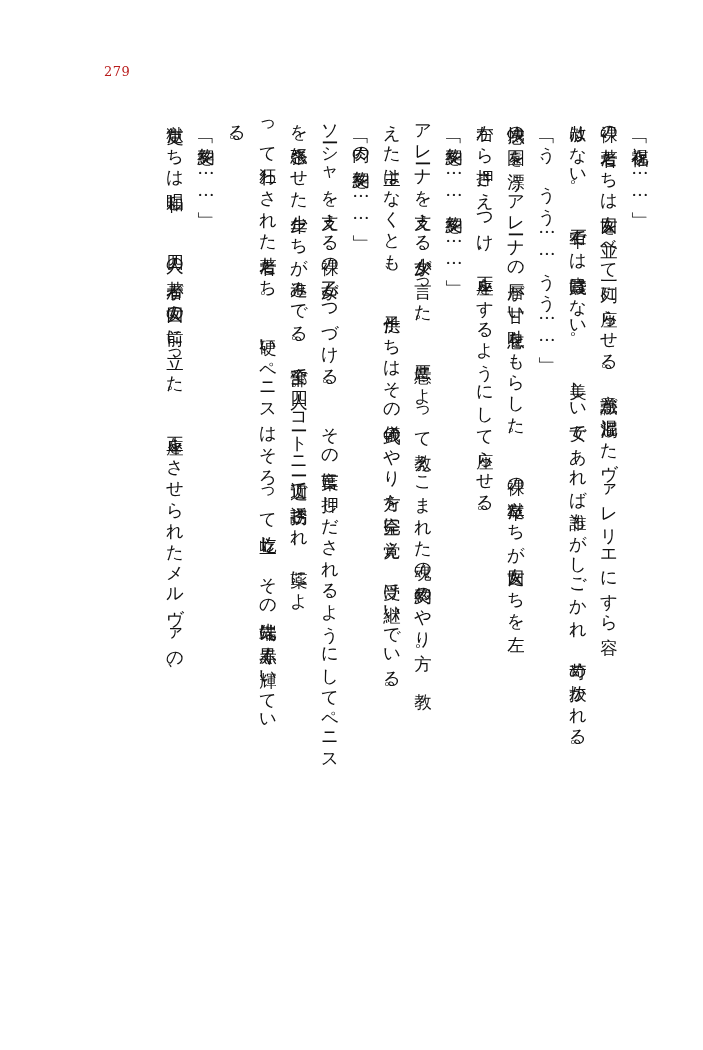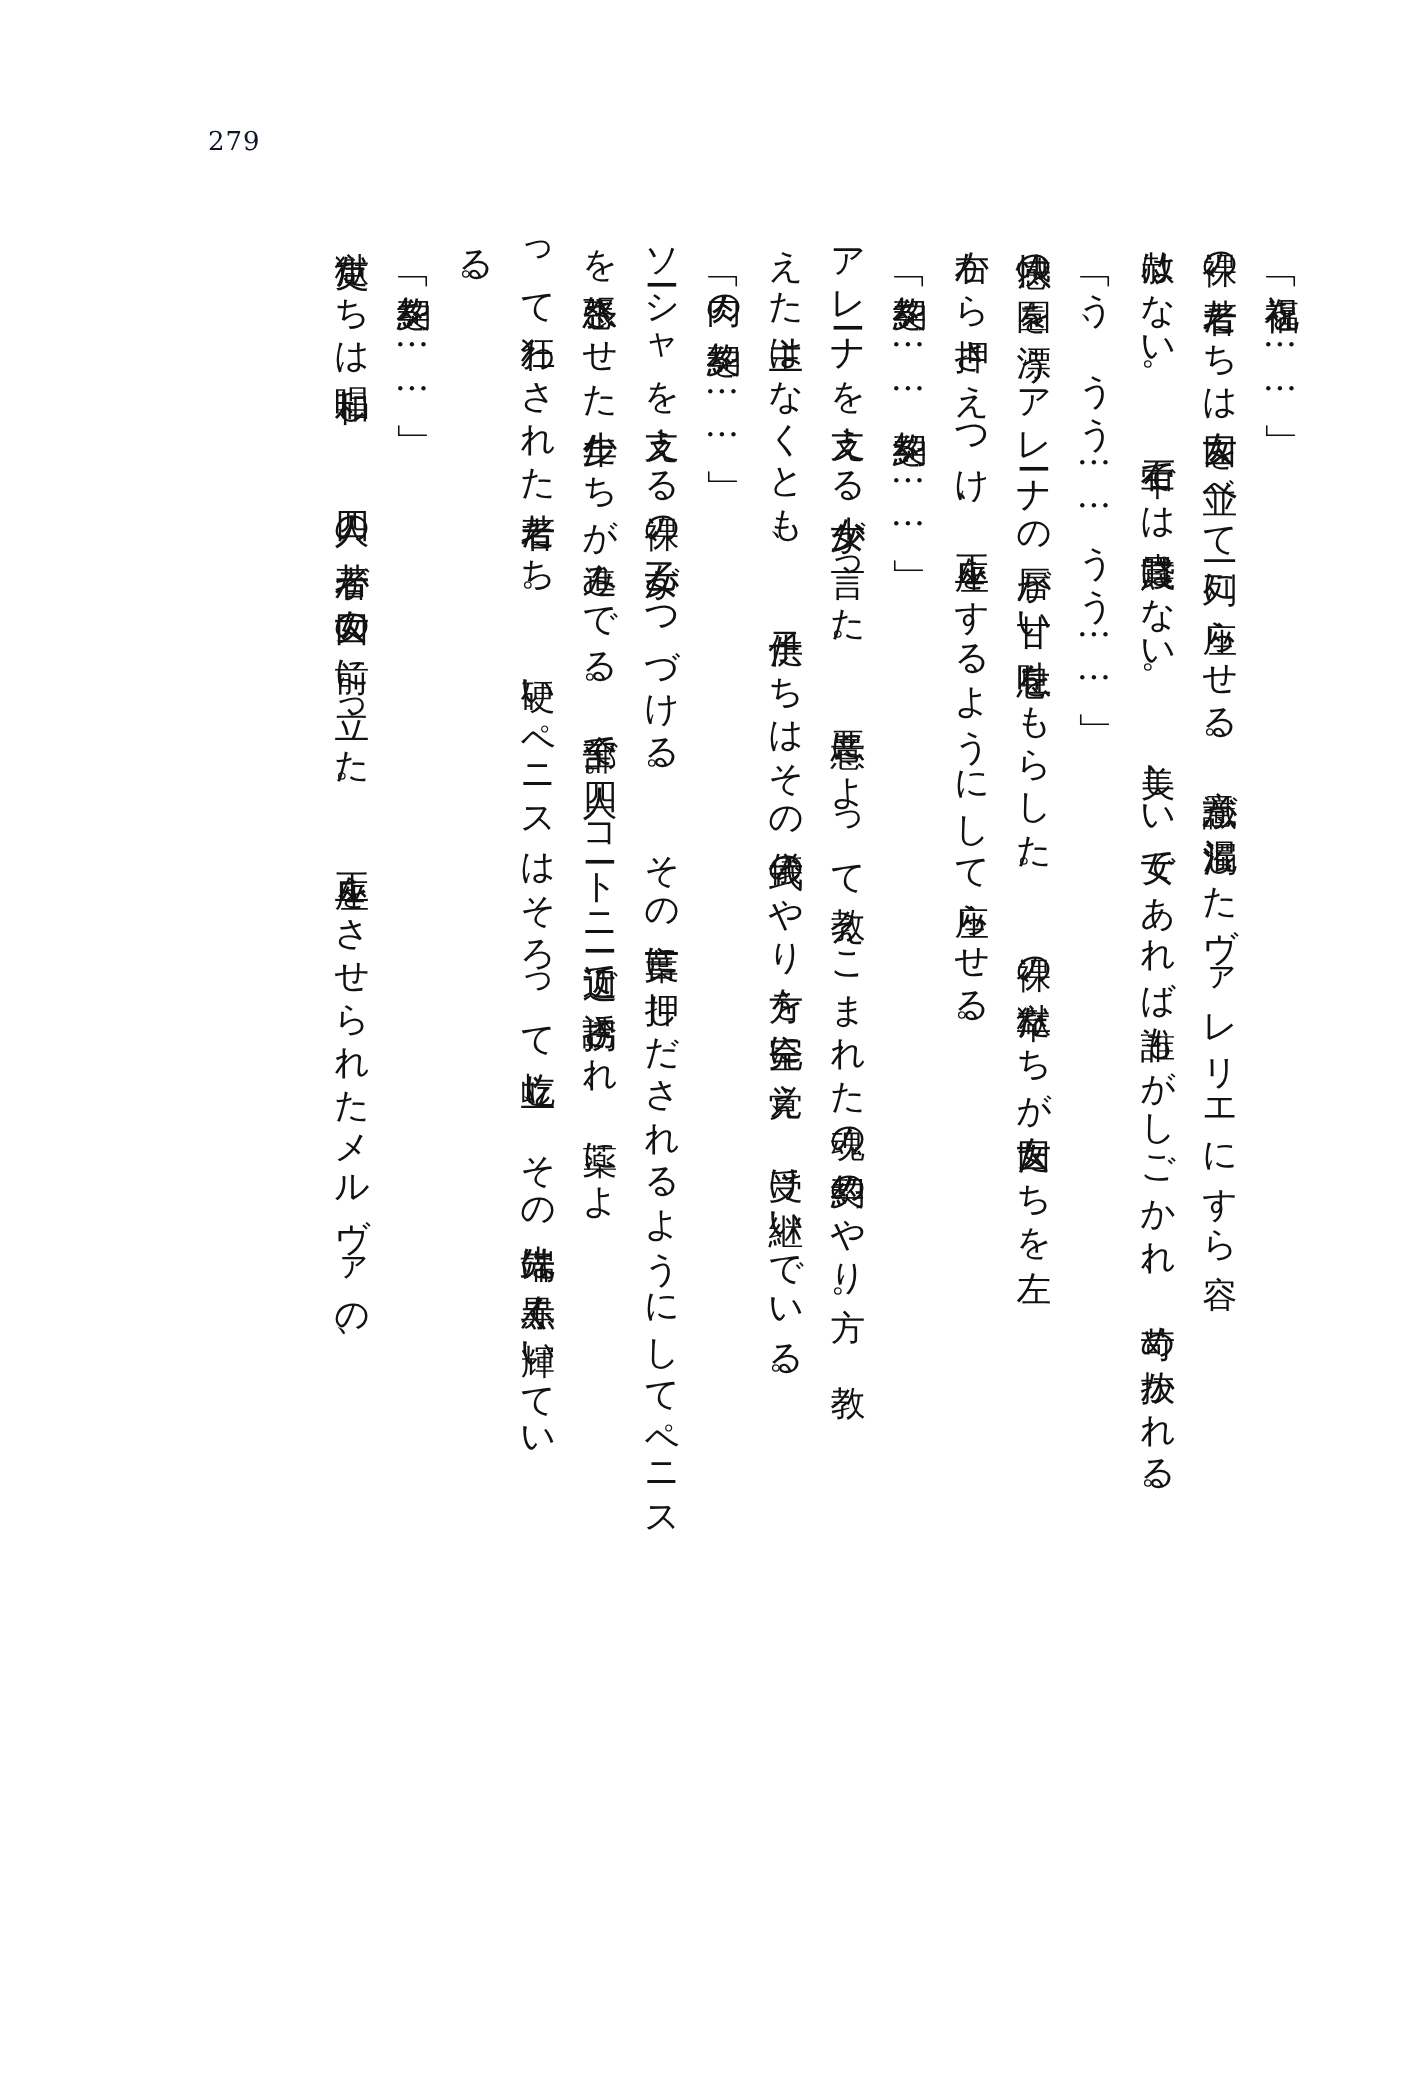"279" .page-number { color: #0f172a -> #b91c1c }
